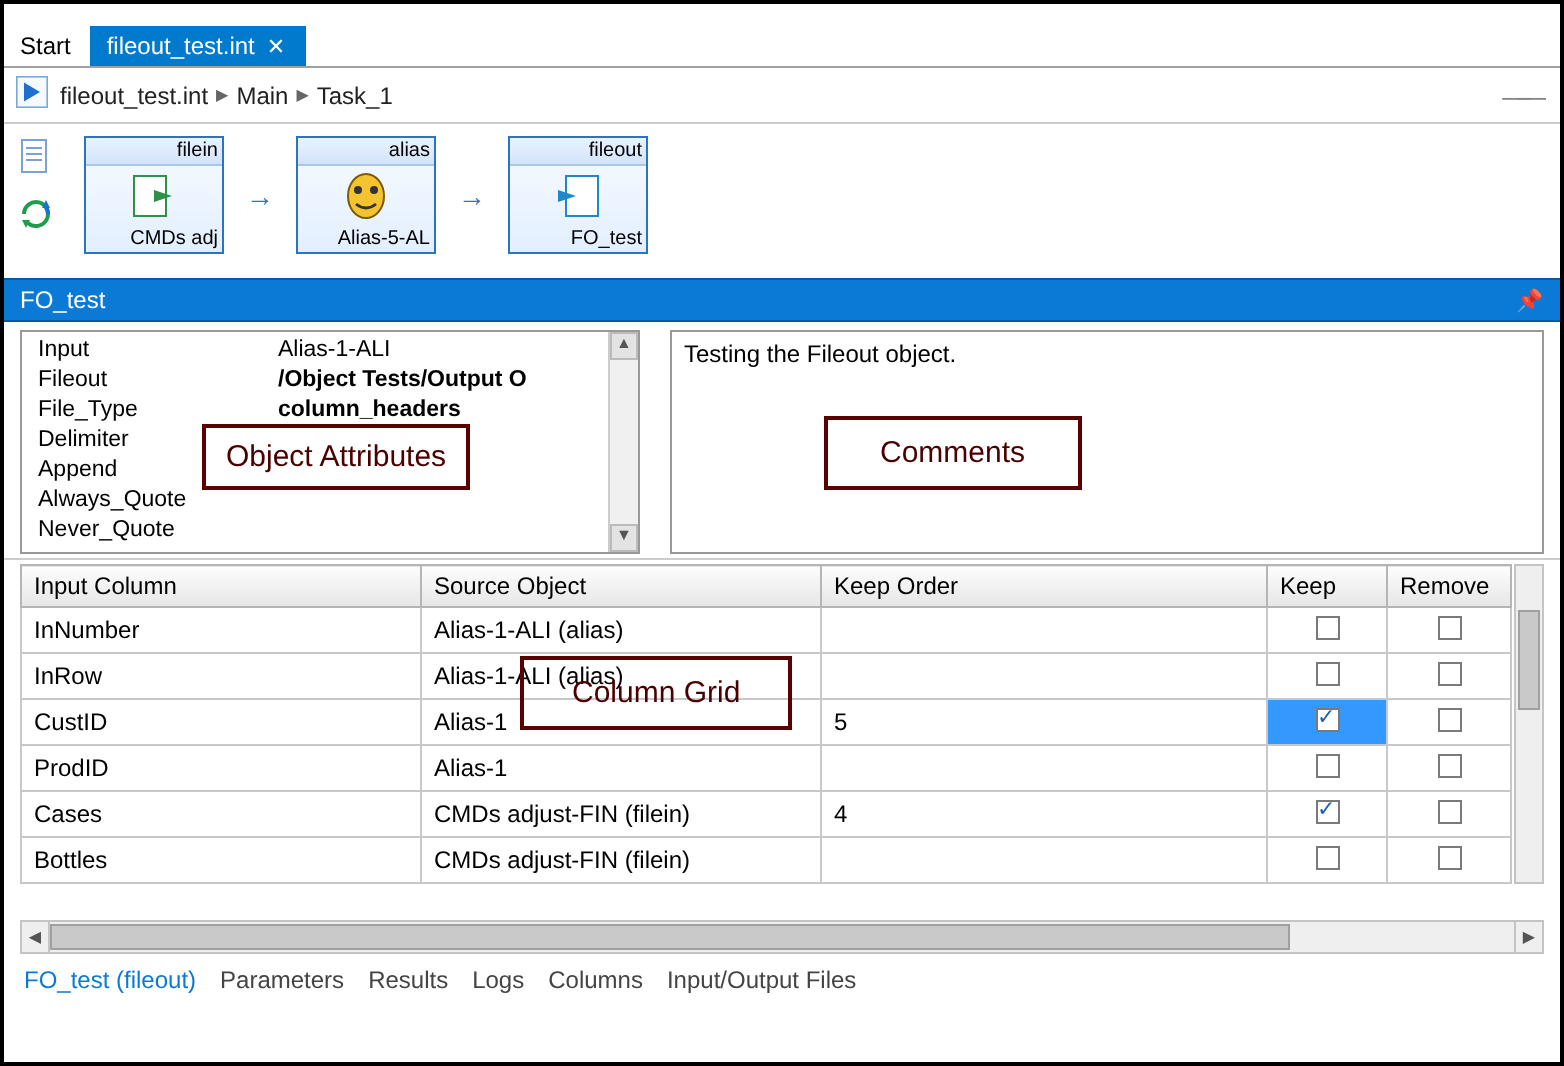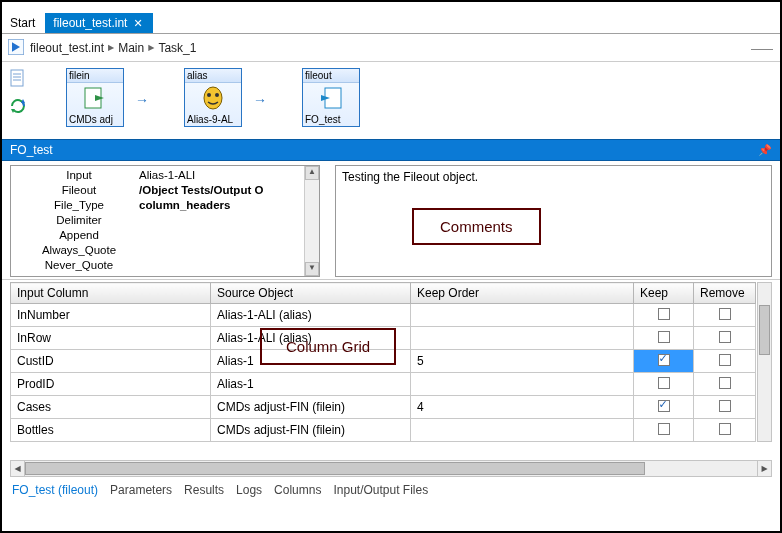"filein" .node { margin-left: 24px -> none; text-align: left -> right; width: 58px -> 70px }
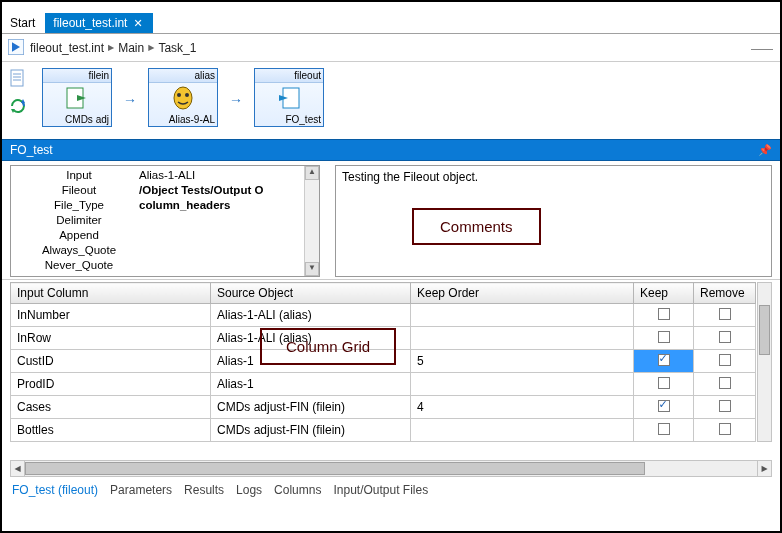"Alias-9-AL" div.lbl { text: Alias-9-AL -> Alias-5-AL }
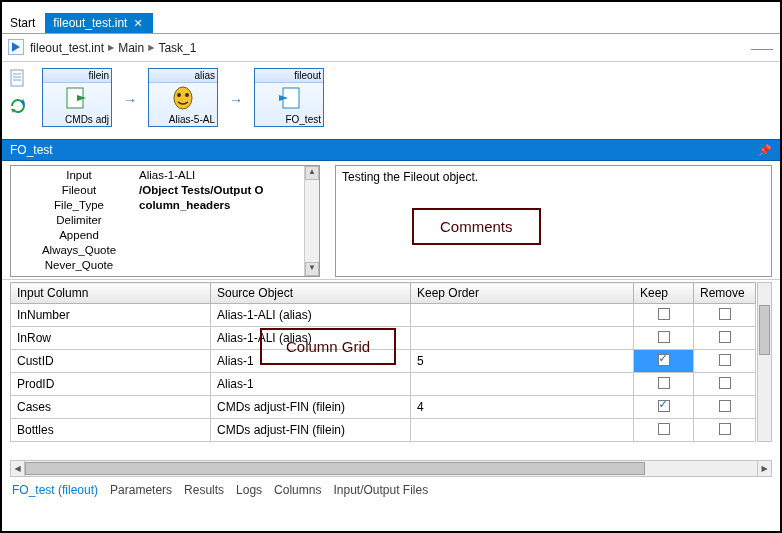"Input" .attr-pair { text-align: center -> none }
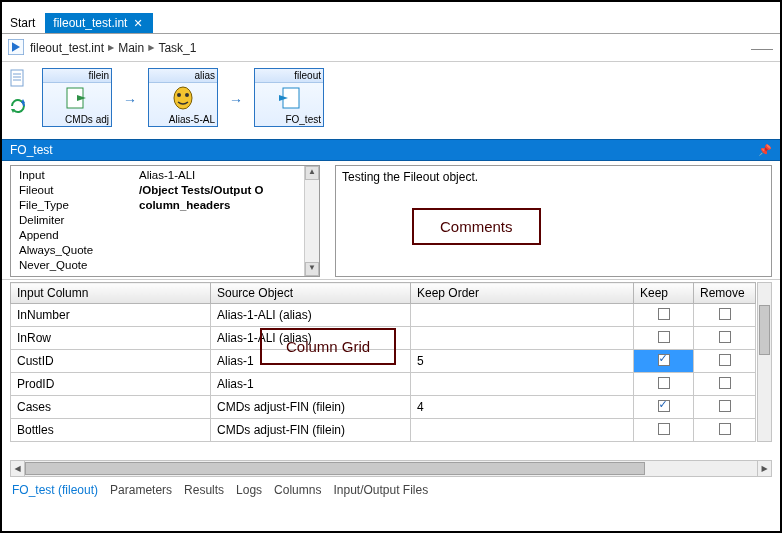"Object Attributes" div.annot { html: none -> <div>Object Attributes</div> }
